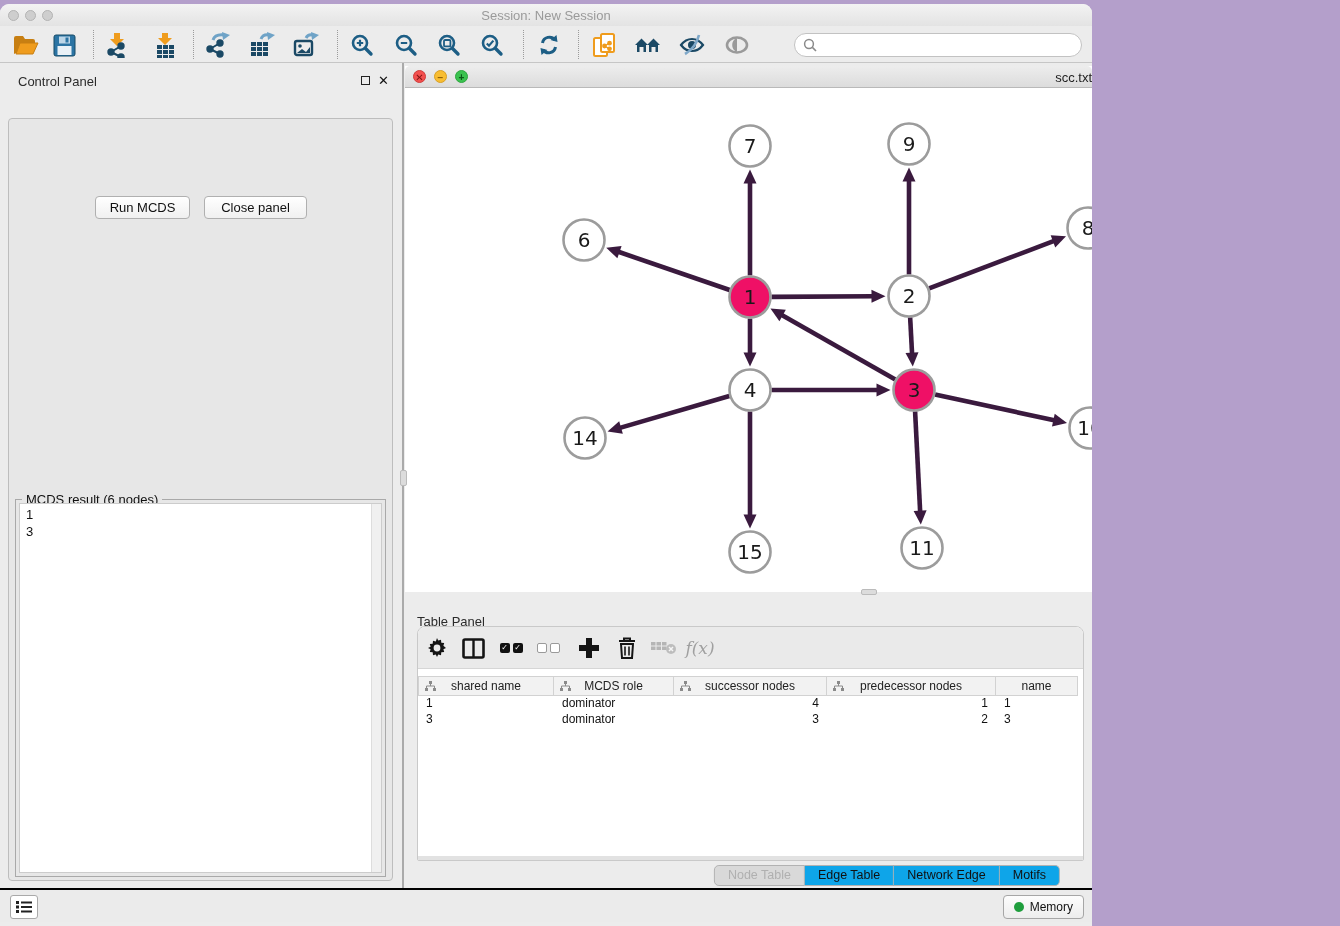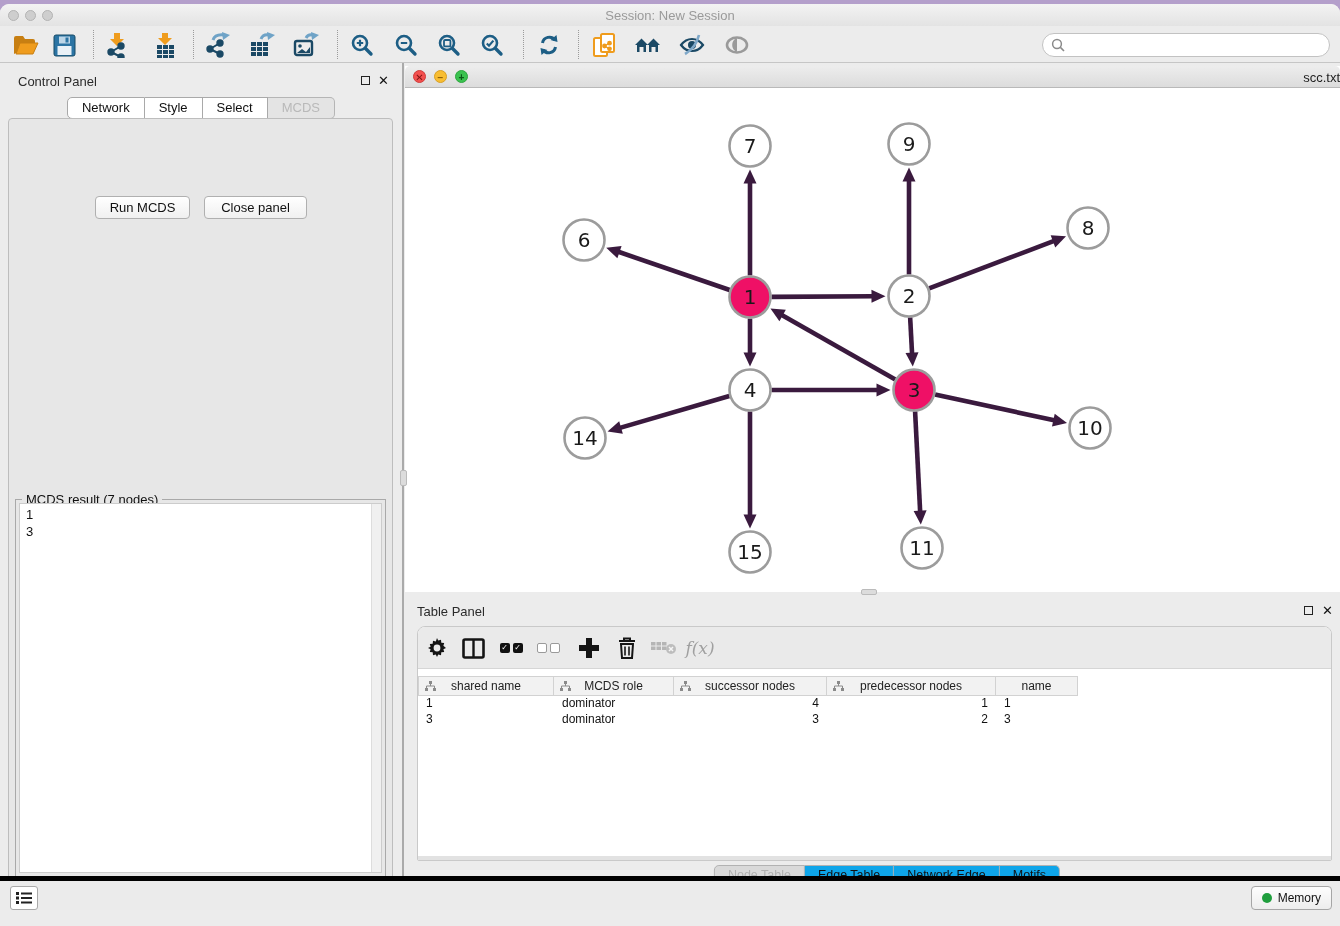"Session: New Session" .window { width: 1340px -> 1092px }
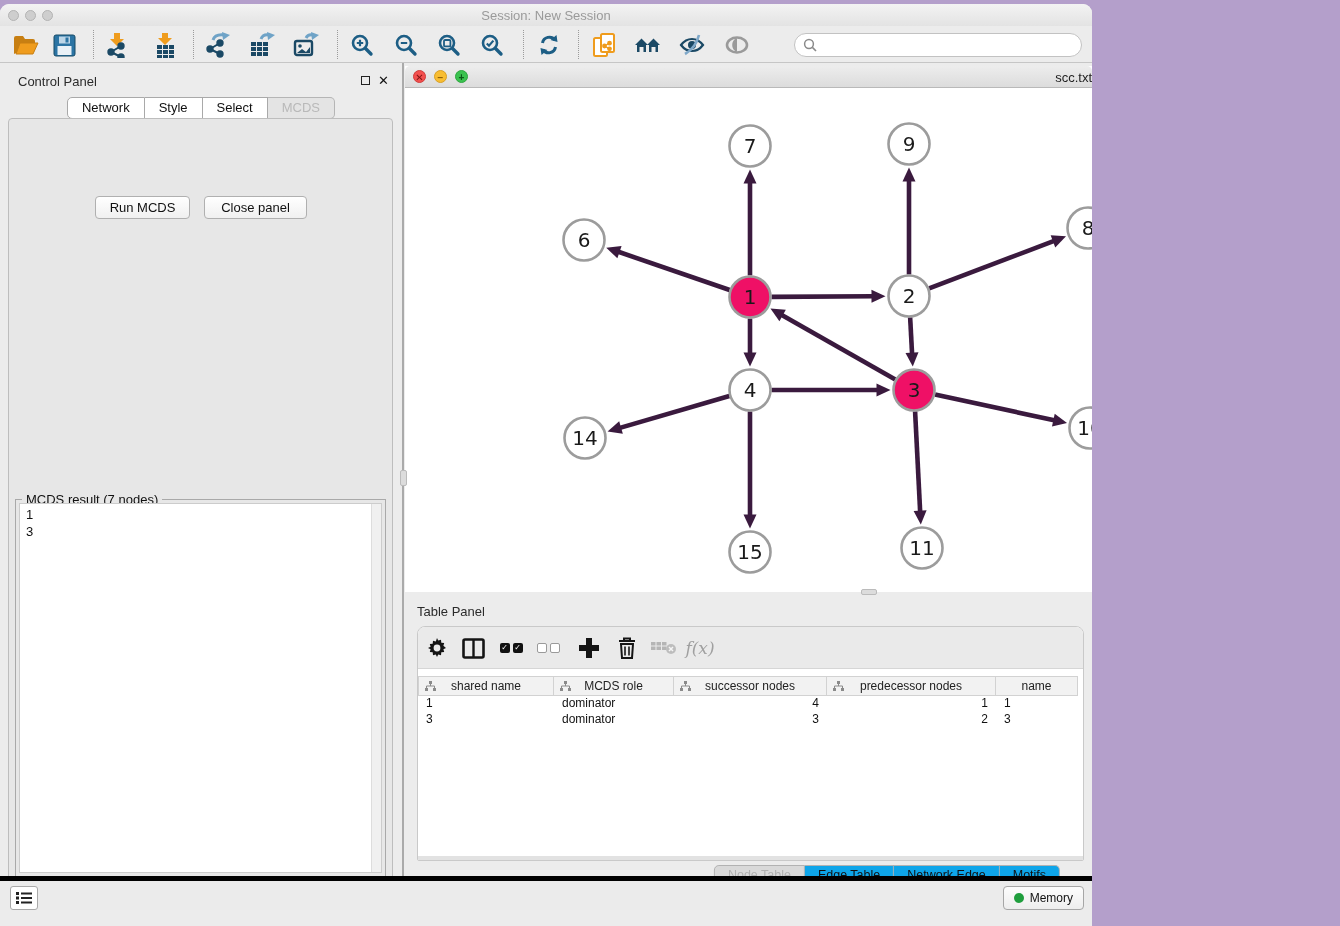"Network" div.cp-tabs { html: <div> <span>Network</span> <span>Style</span> <span>Select</span> <span>MCDS</span> </div> -> none }
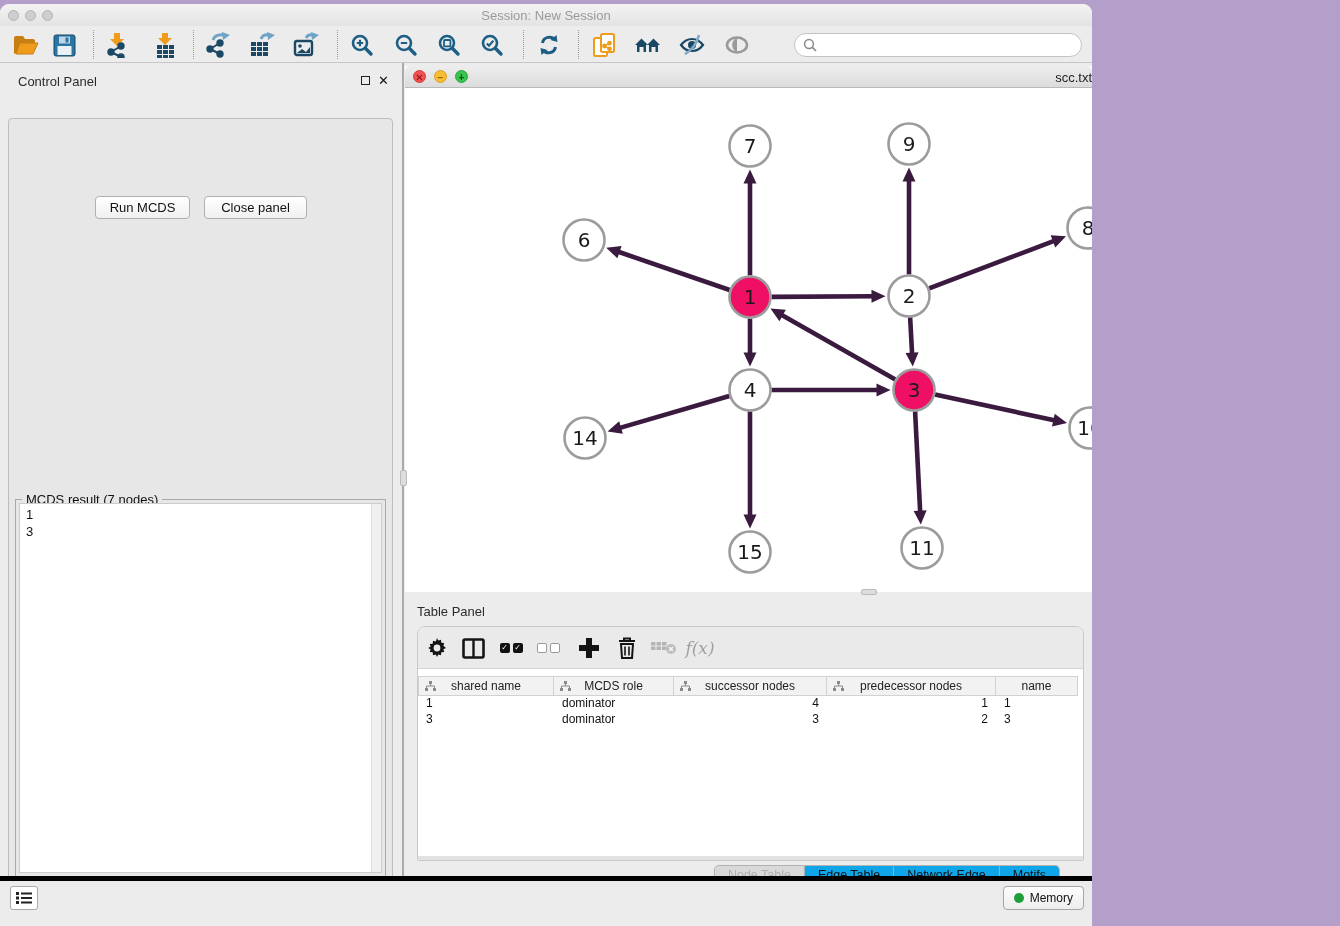"MCDS result (7 nodes)" span.gb-label { text: 7 -> 6 }
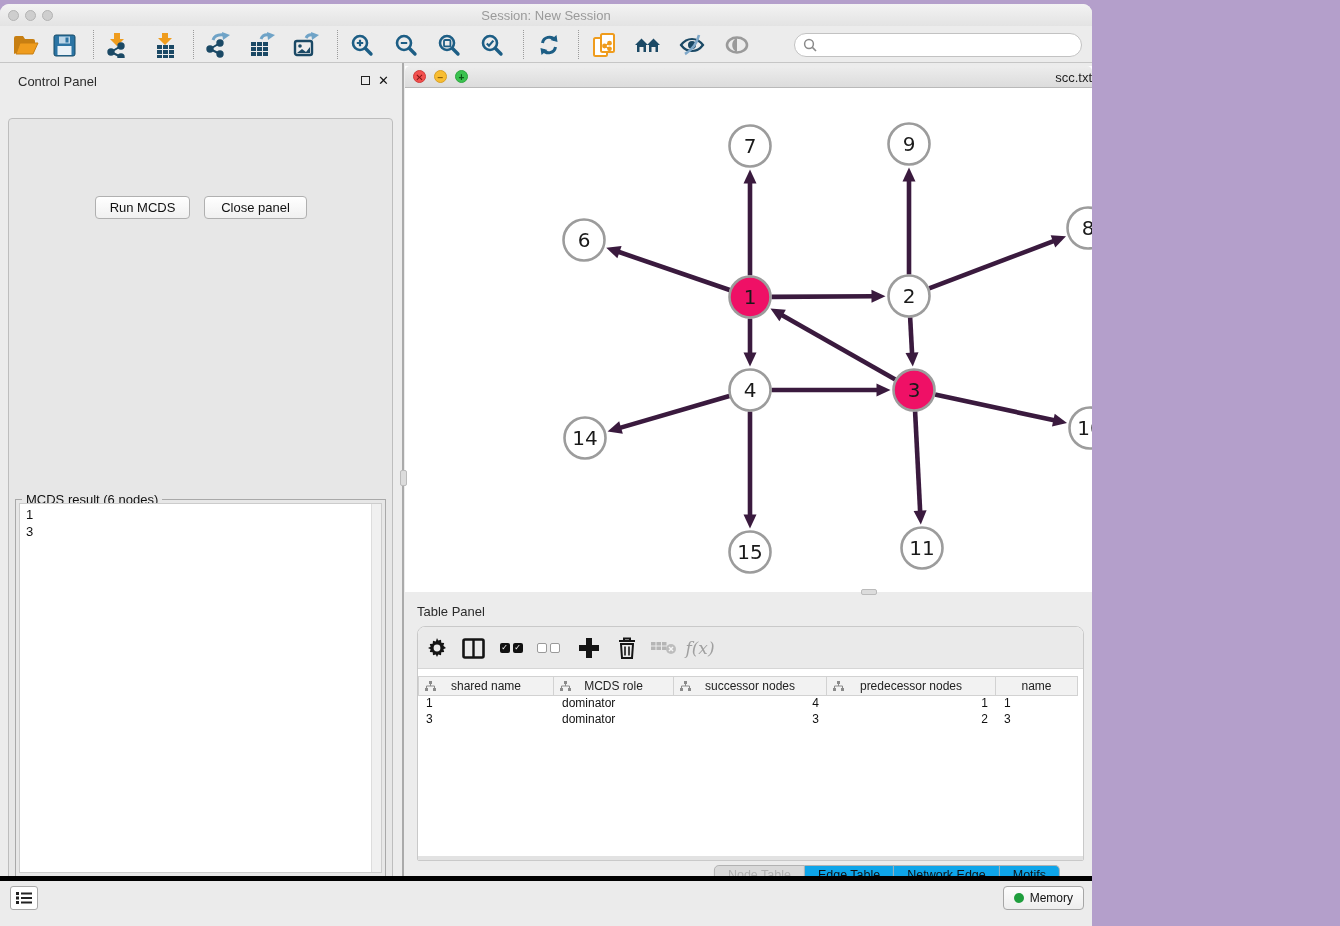"Table Panel" div.abs { top: 7px -> 17px }
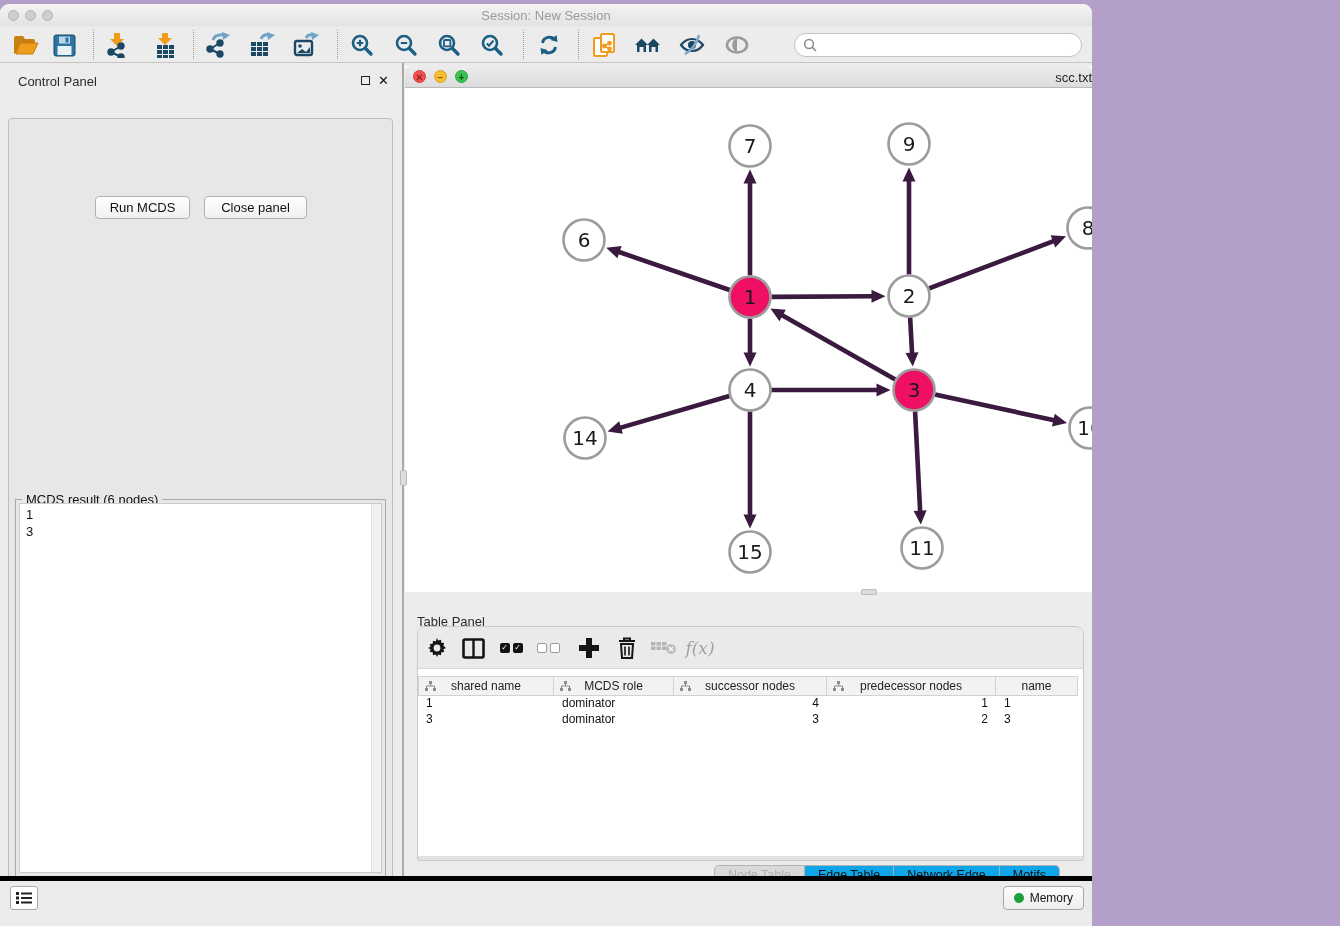"Memory" .statusbar { border-top: 5px solid #000000 -> 2px solid #000000; bottom: 16px -> 4px }
